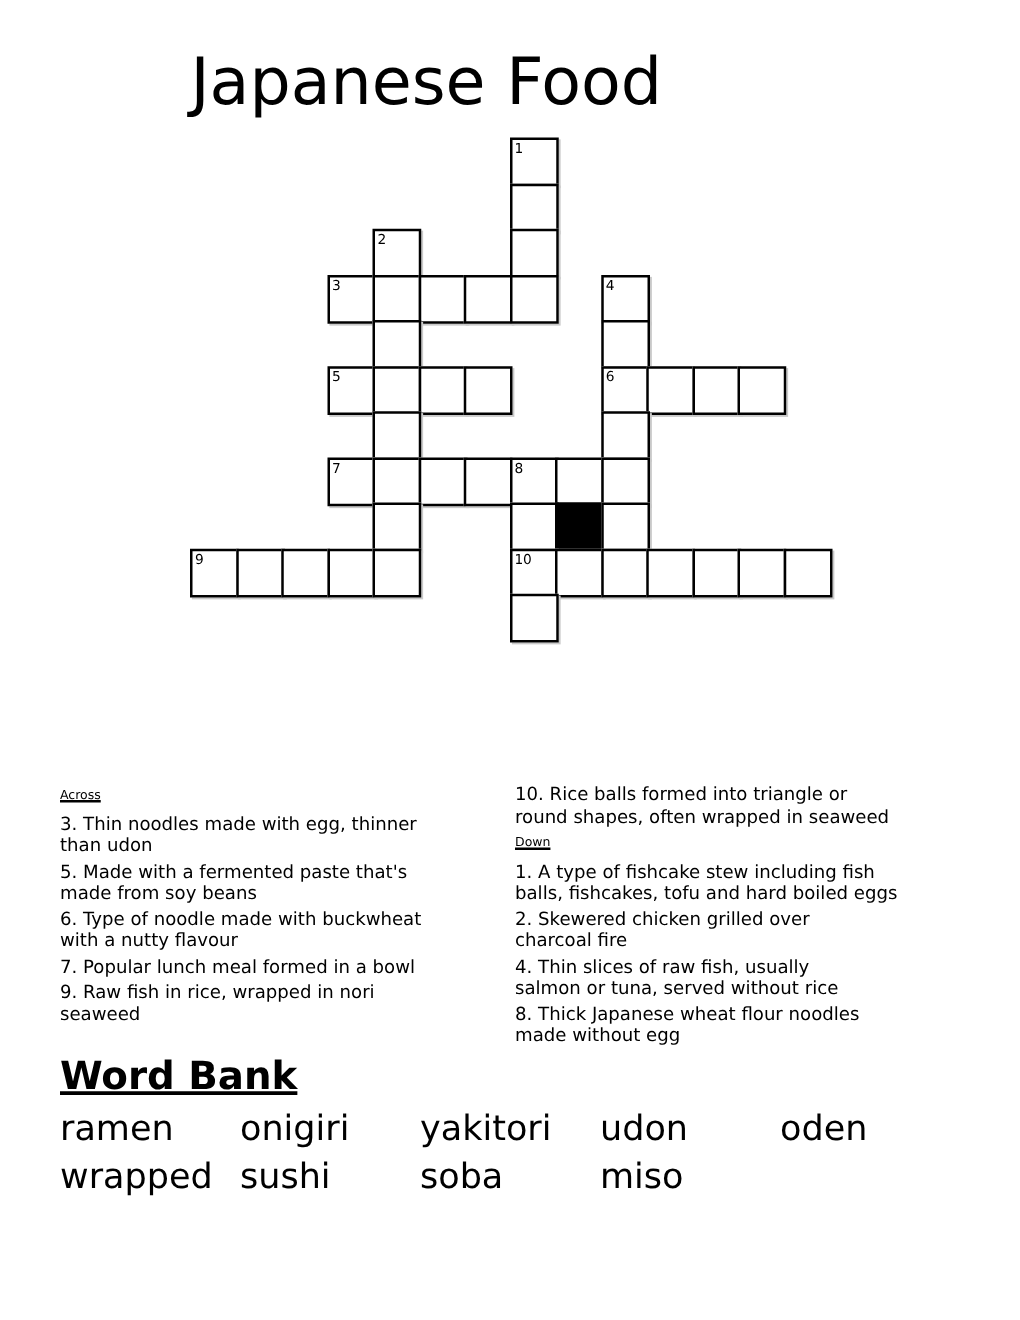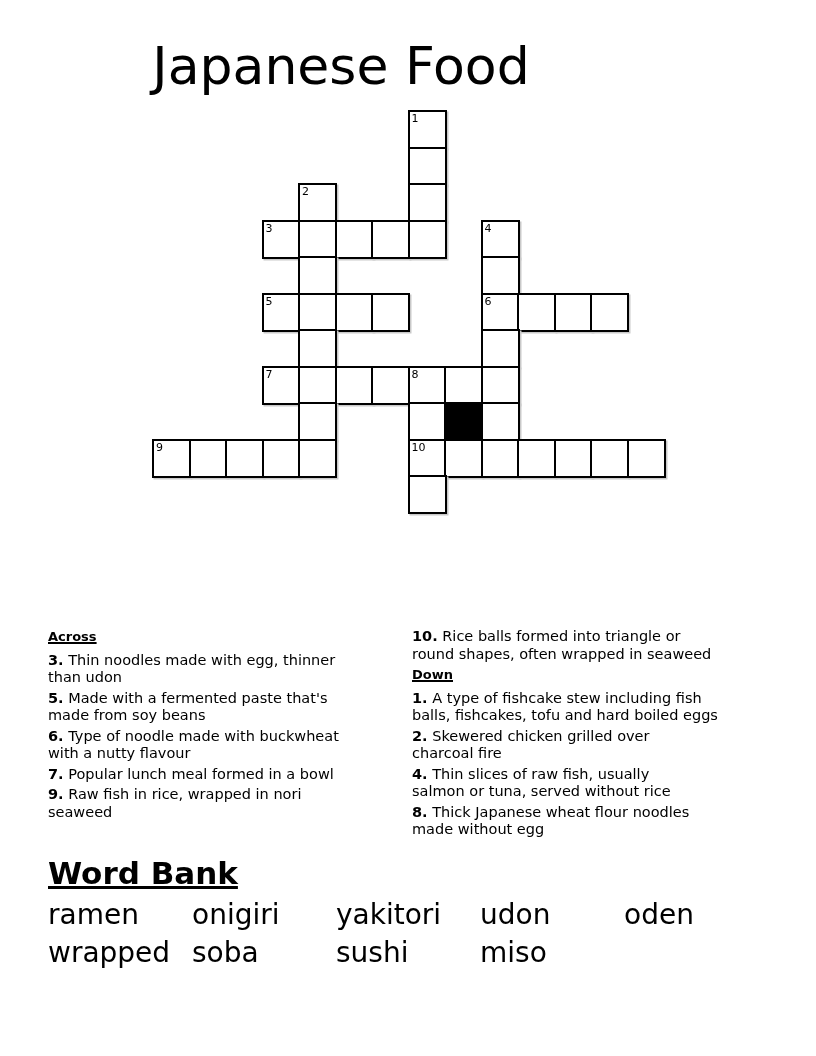"Across" .clue-heading { font-size: 13px -> 10px; font-weight: bold -> normal }
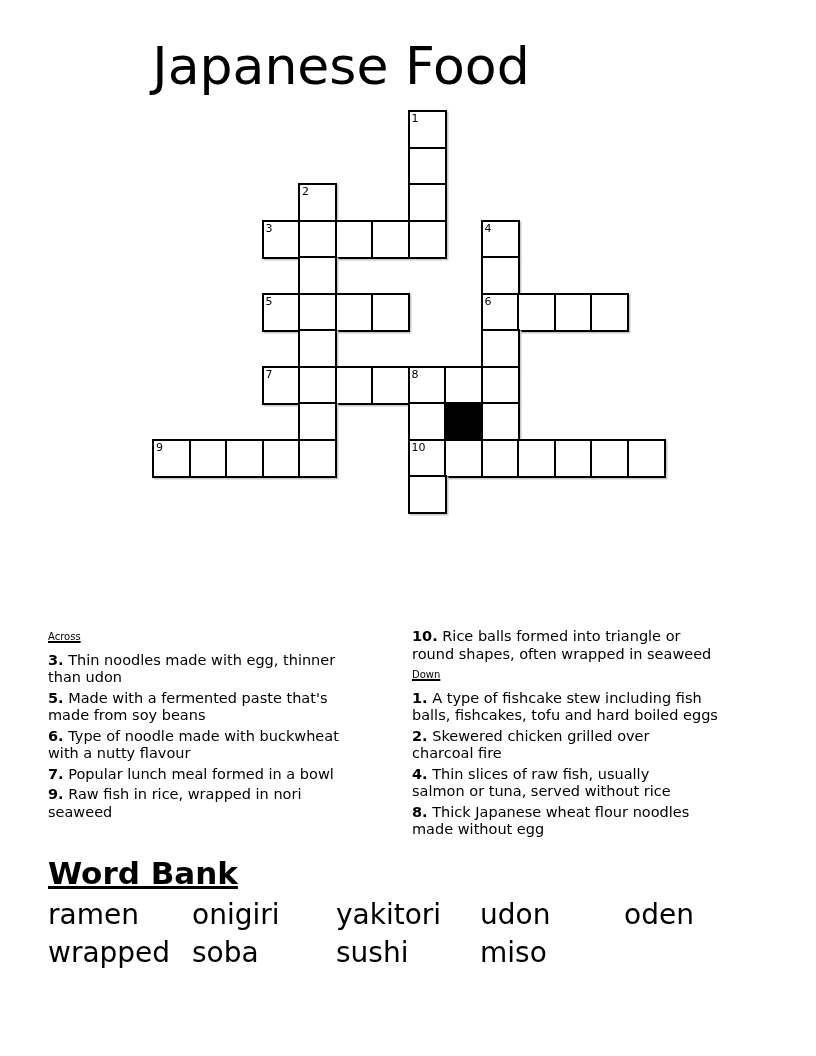"10." .clue b { font-weight: bold -> normal }
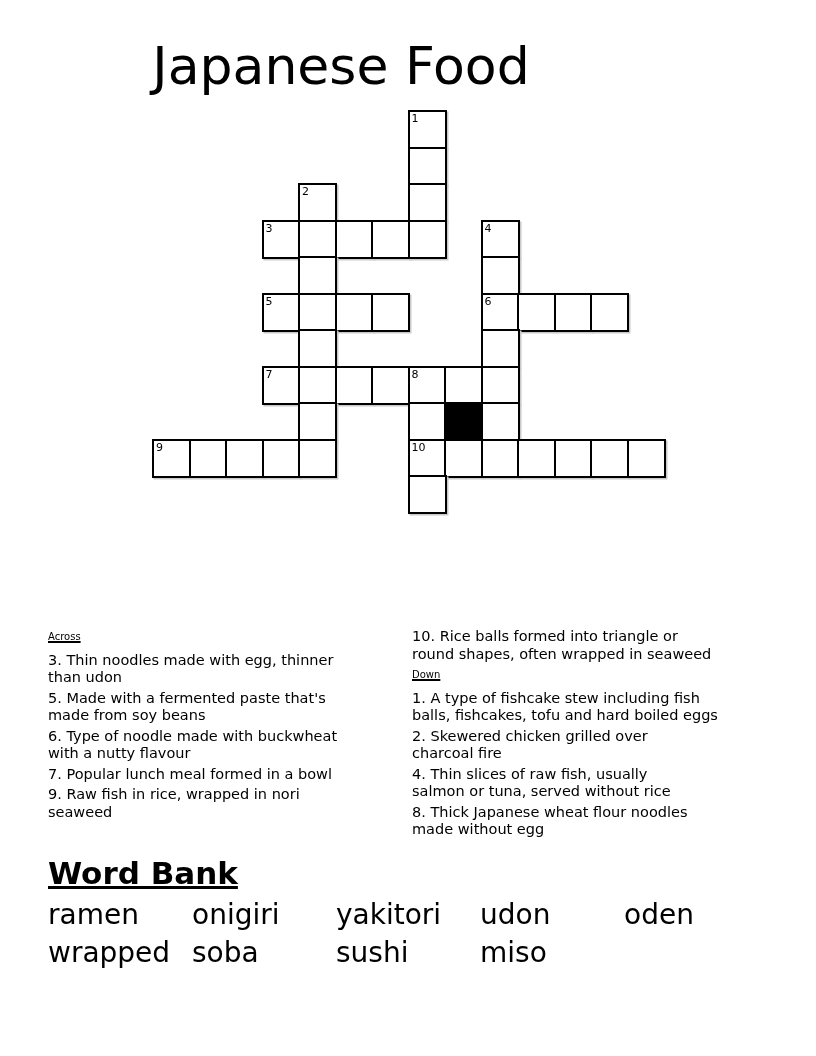"Word Bank" #wordbank-heading { margin: 12px 0 6px -> 0 0 6px }
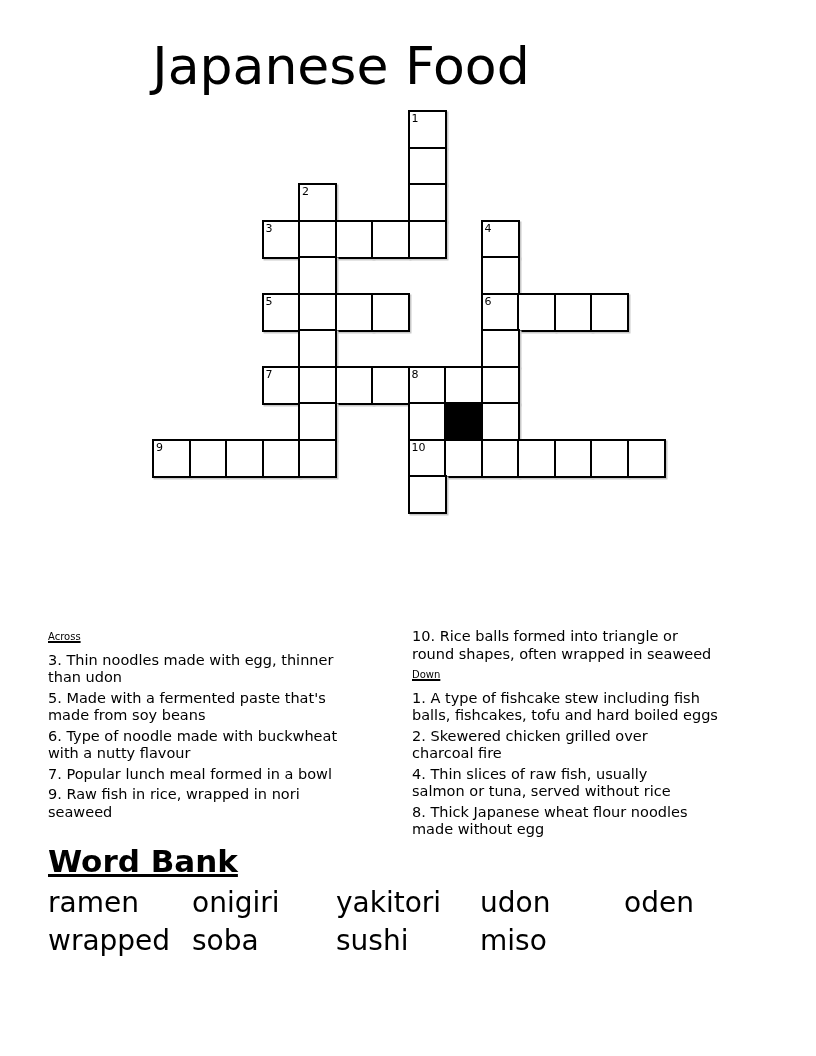"soba" span.wb-word { order: before "sushi" -> after "sushi" }
